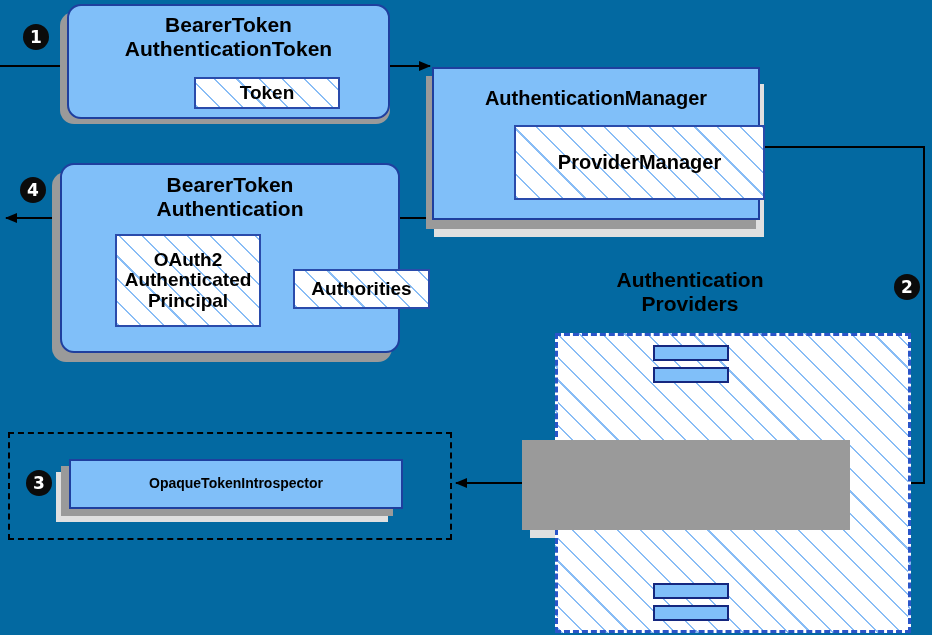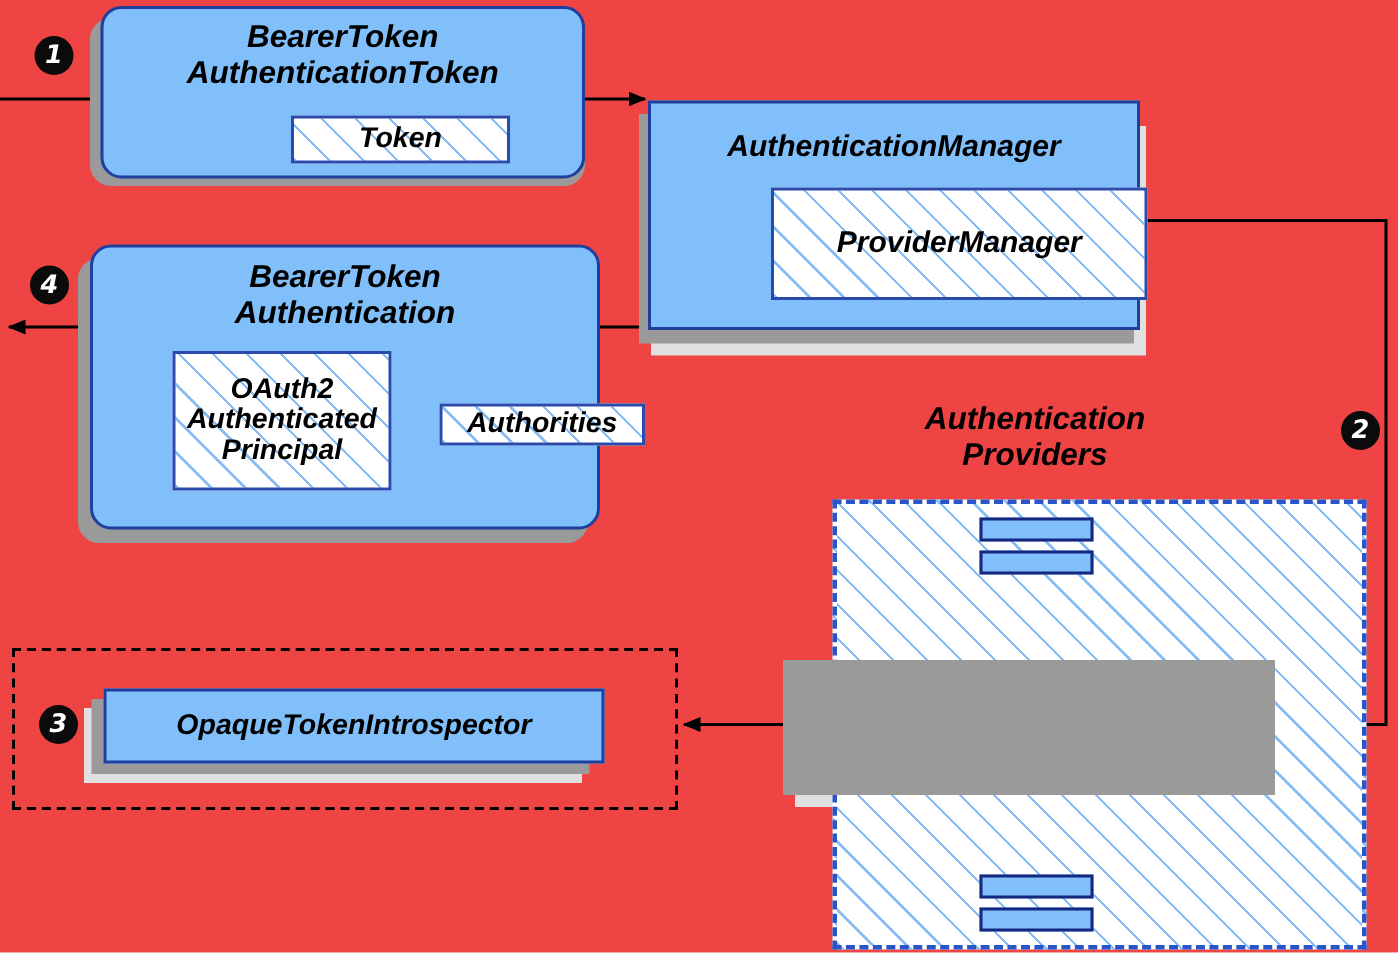"BearerToken" #diagram { background: #ef4444 -> #0369a1; font-style: italic -> none }
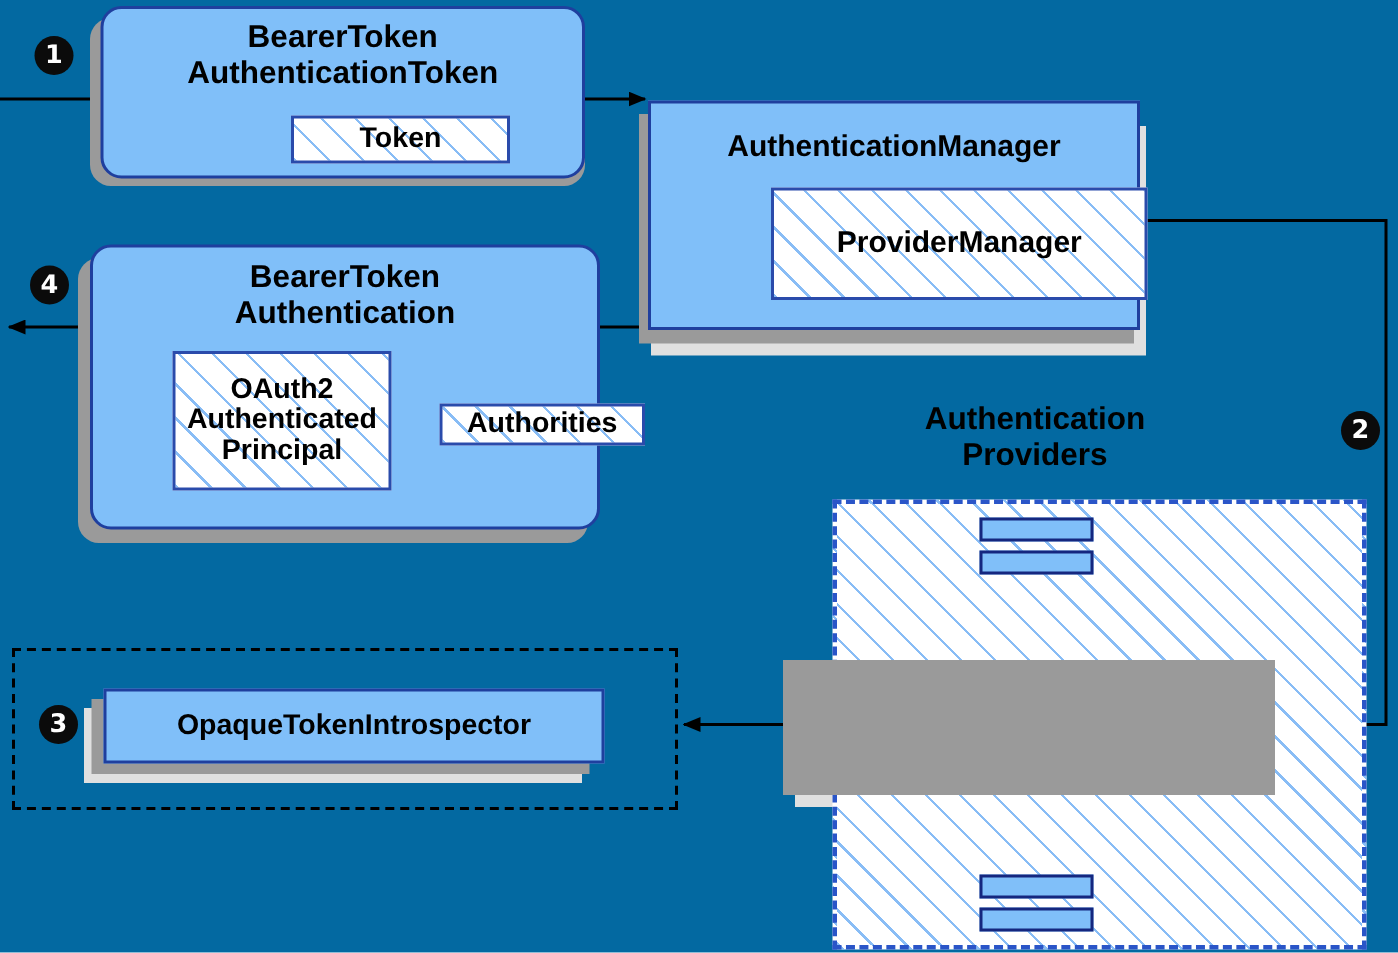"Authorities" div.inner { height: 28px -> 40px }
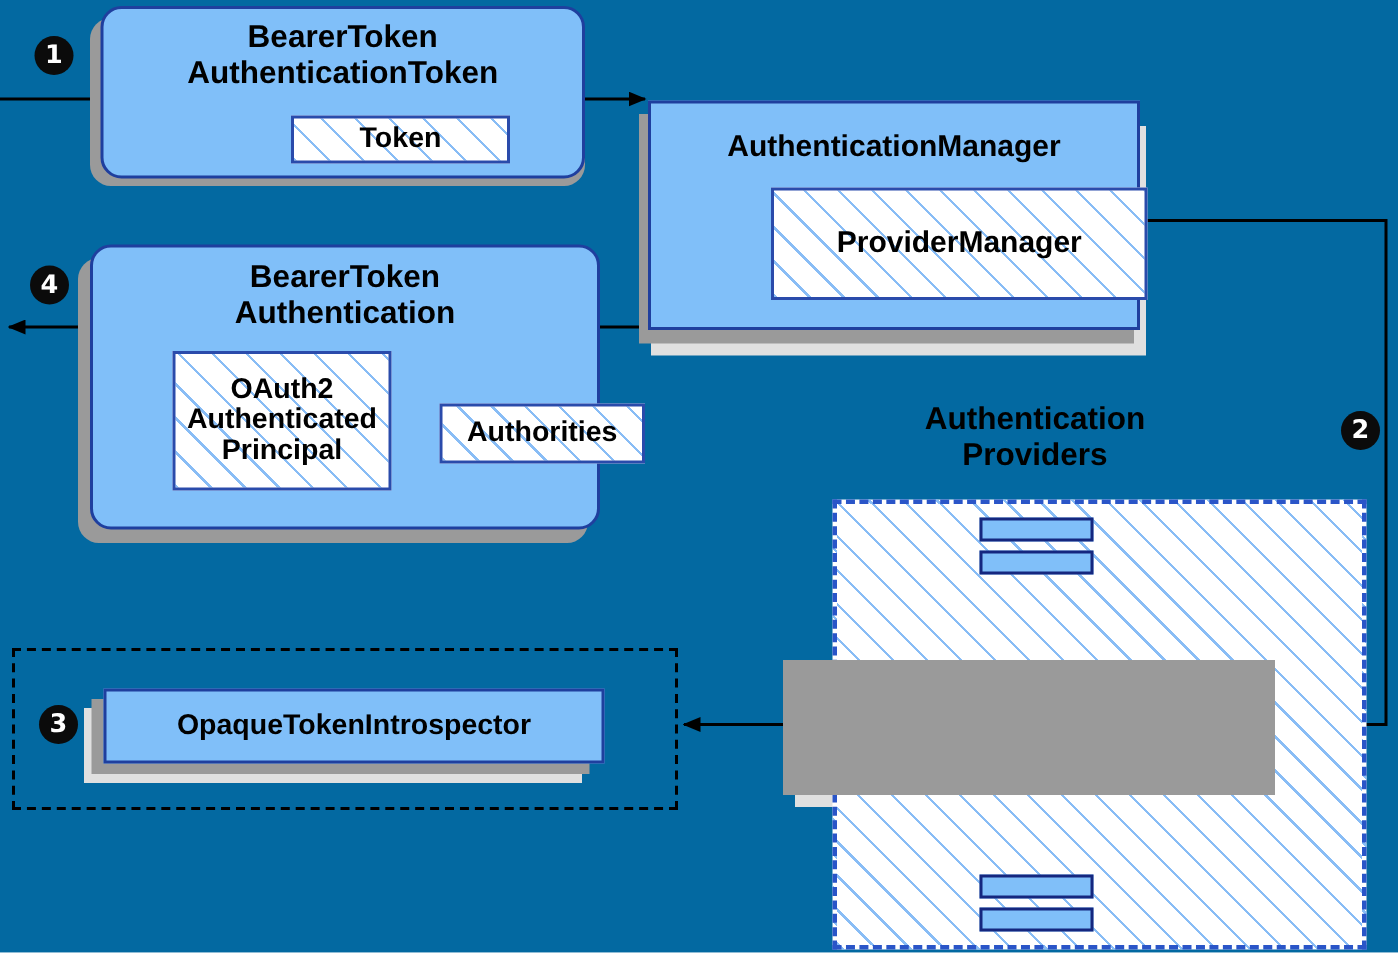"OpaqueTokenIntrospector" div.node-title { font-size: 19px -> 14px }
